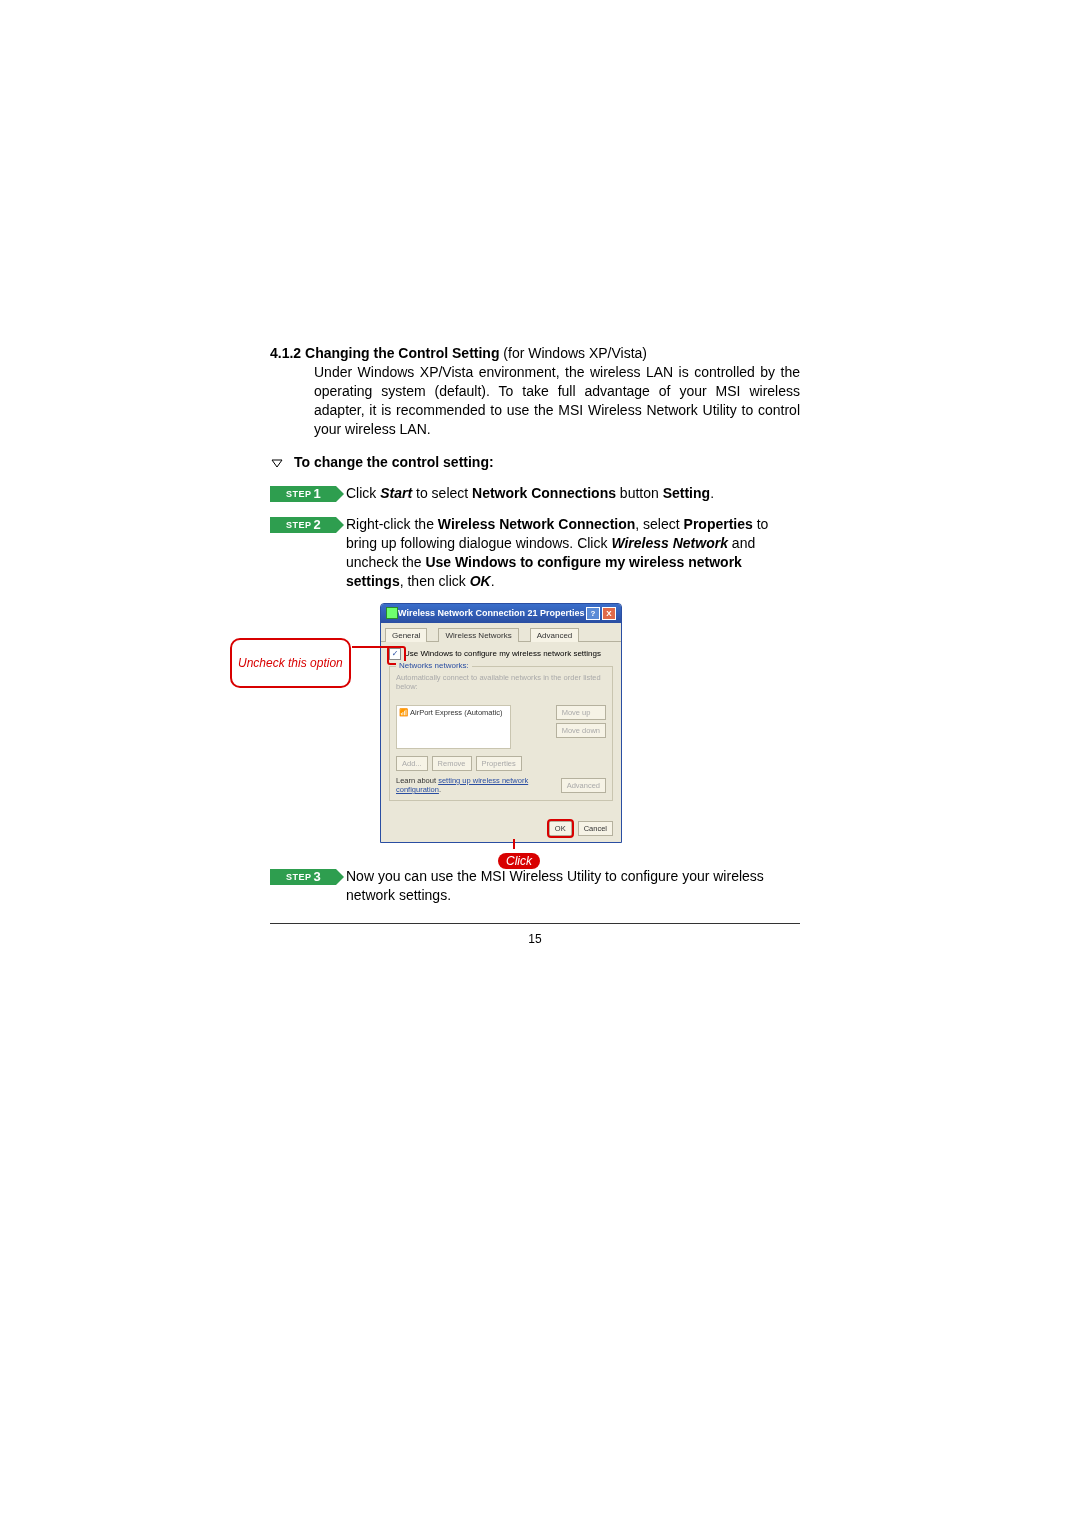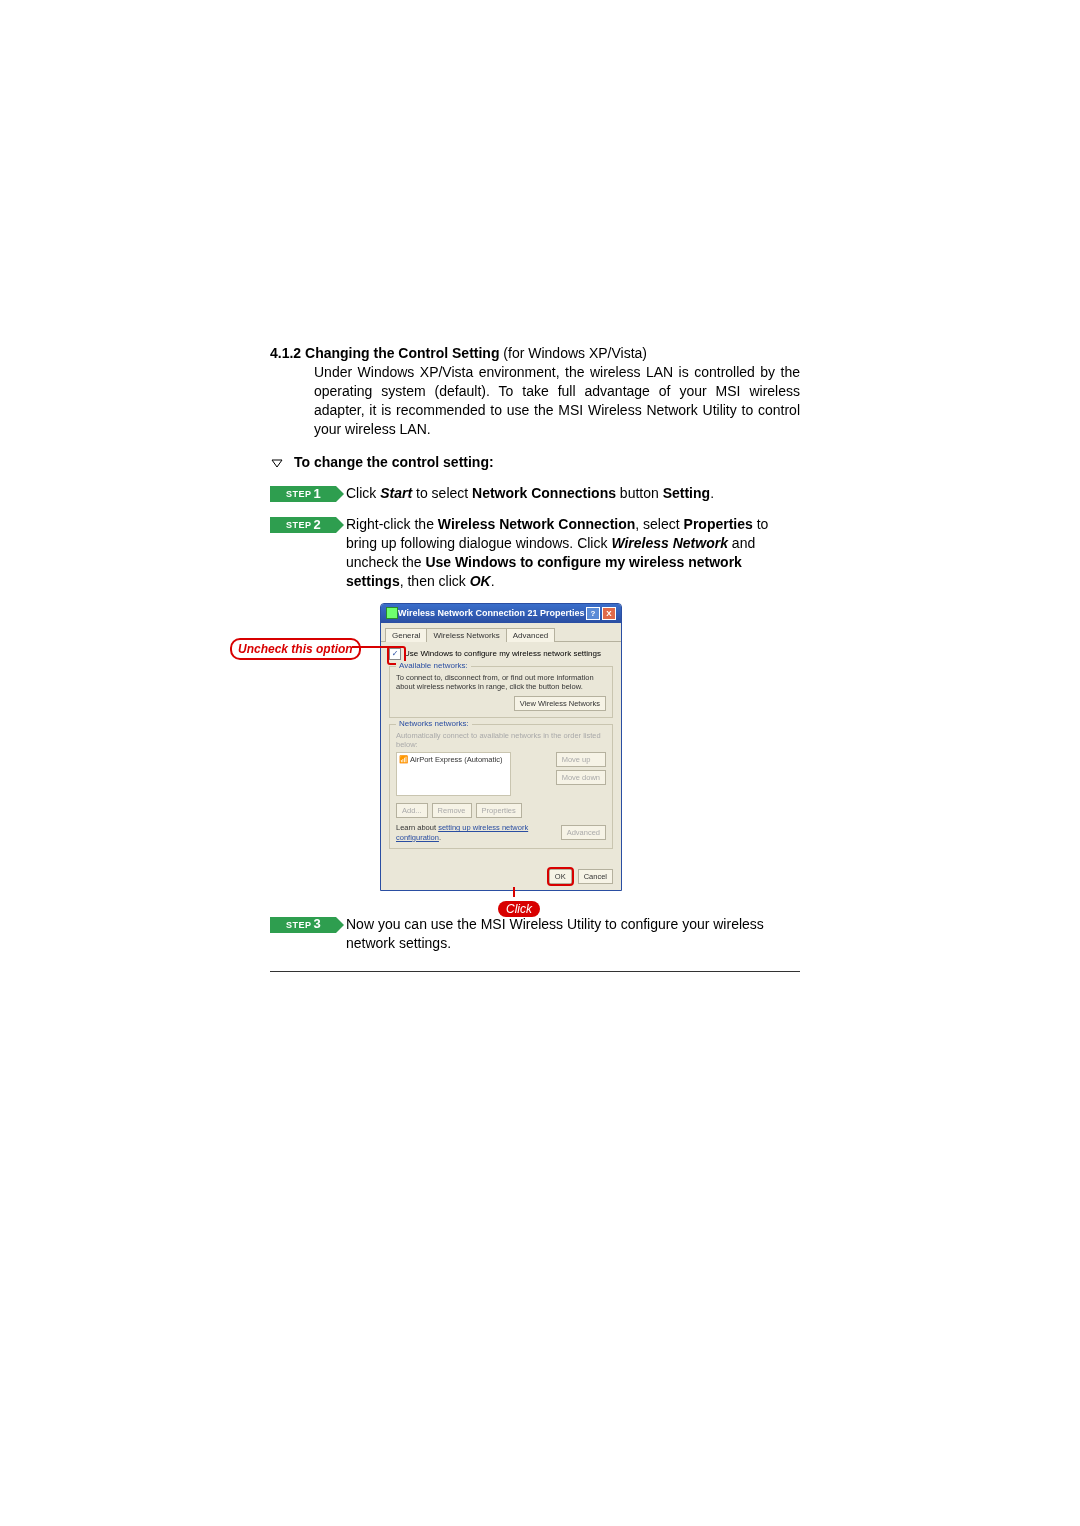"General" .tabs-row { gap: 0 -> 12px }
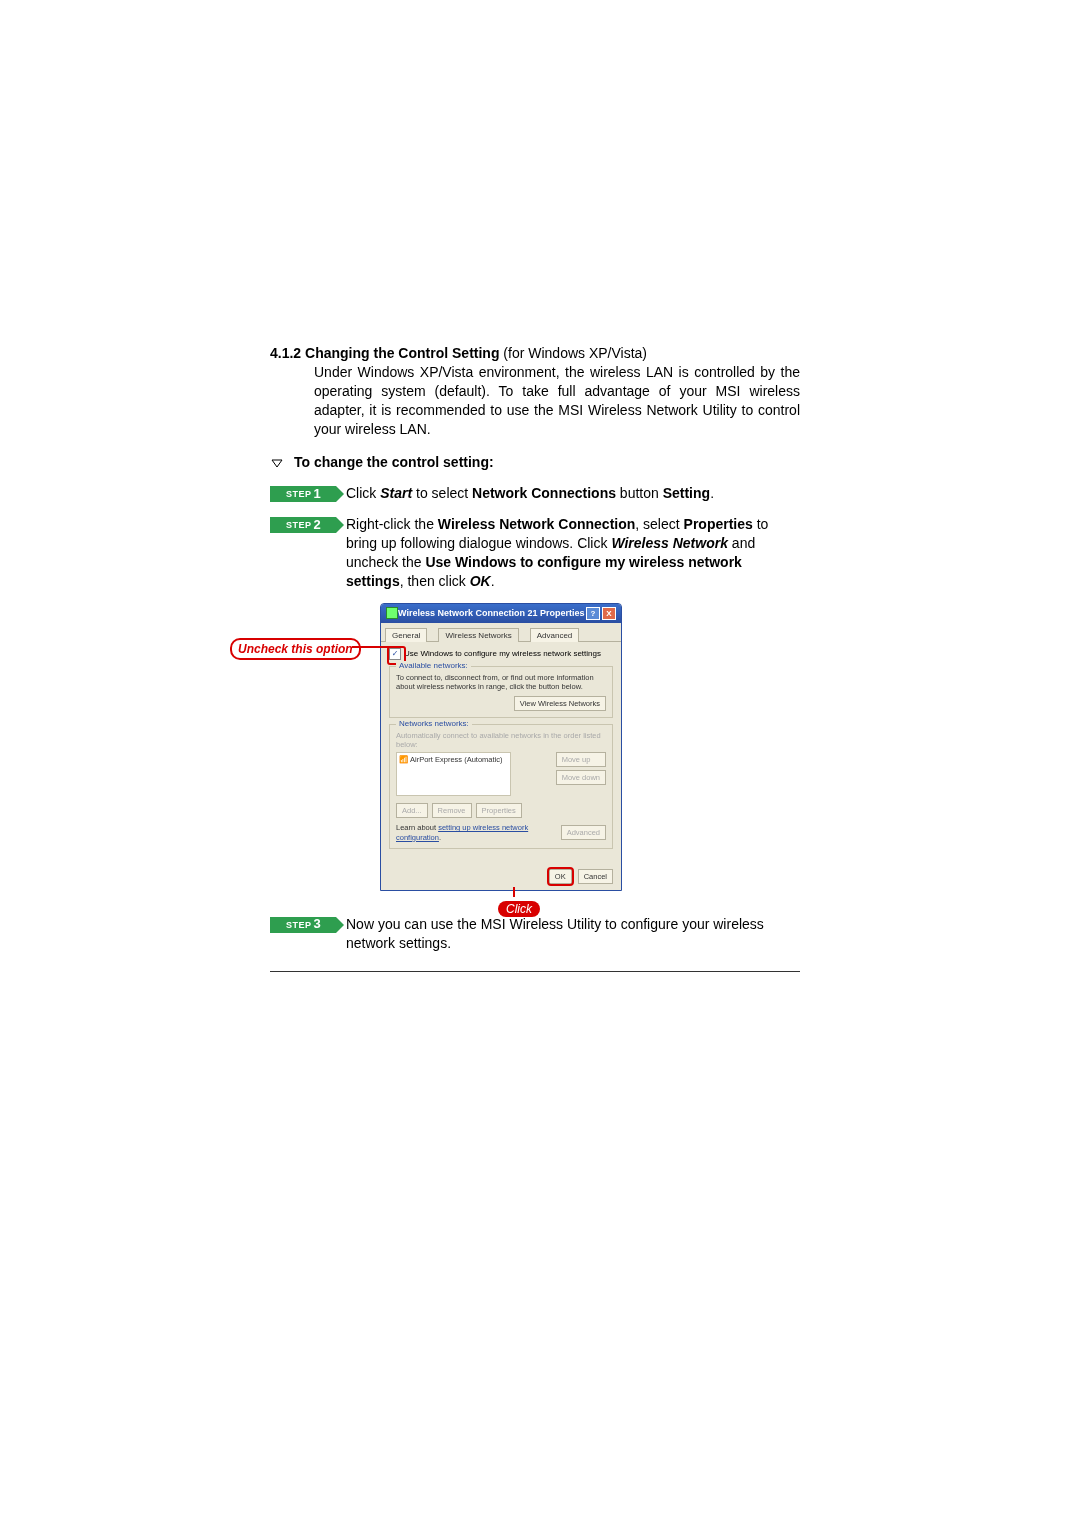"Uncheck this option" .callout-uncheck { font-weight: bold -> normal; padding: 2px 6px -> 16px 6px }
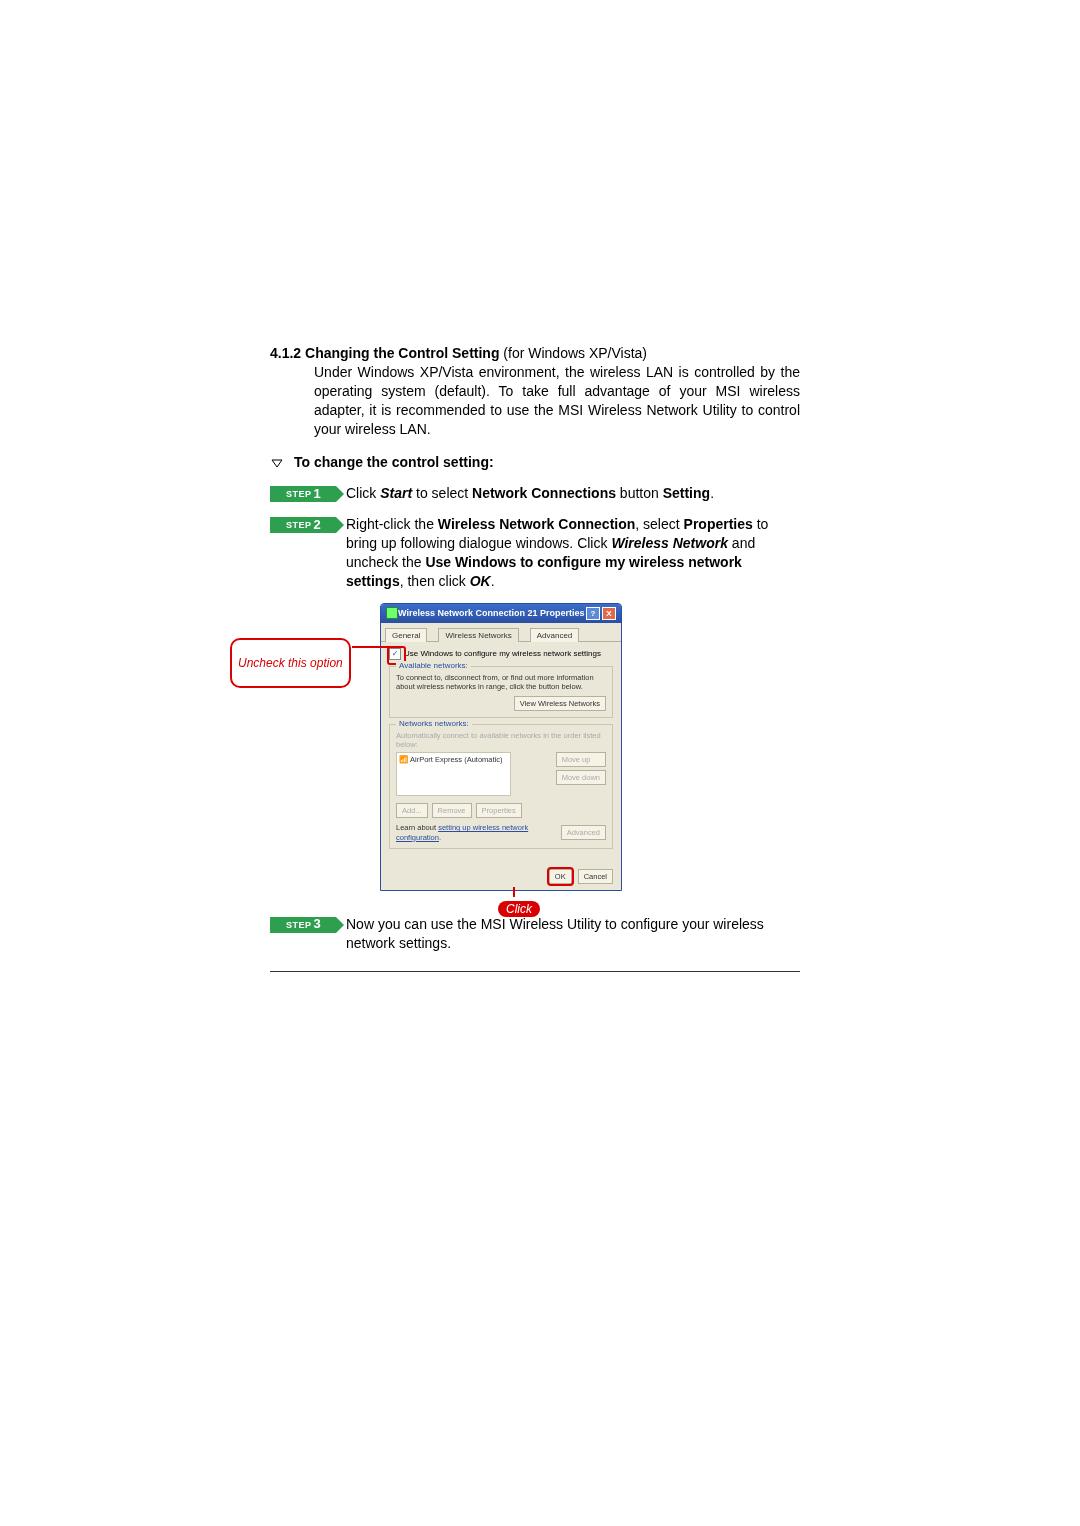"Available networks:" div.fieldset { html: <div> <div>Available networks:</div> <div>To connect to, disconnect from, or find out more information about wireless networks in range, click the button below.</div> <div> <span>View Wireless Networks</span> </div> </div> -> none }
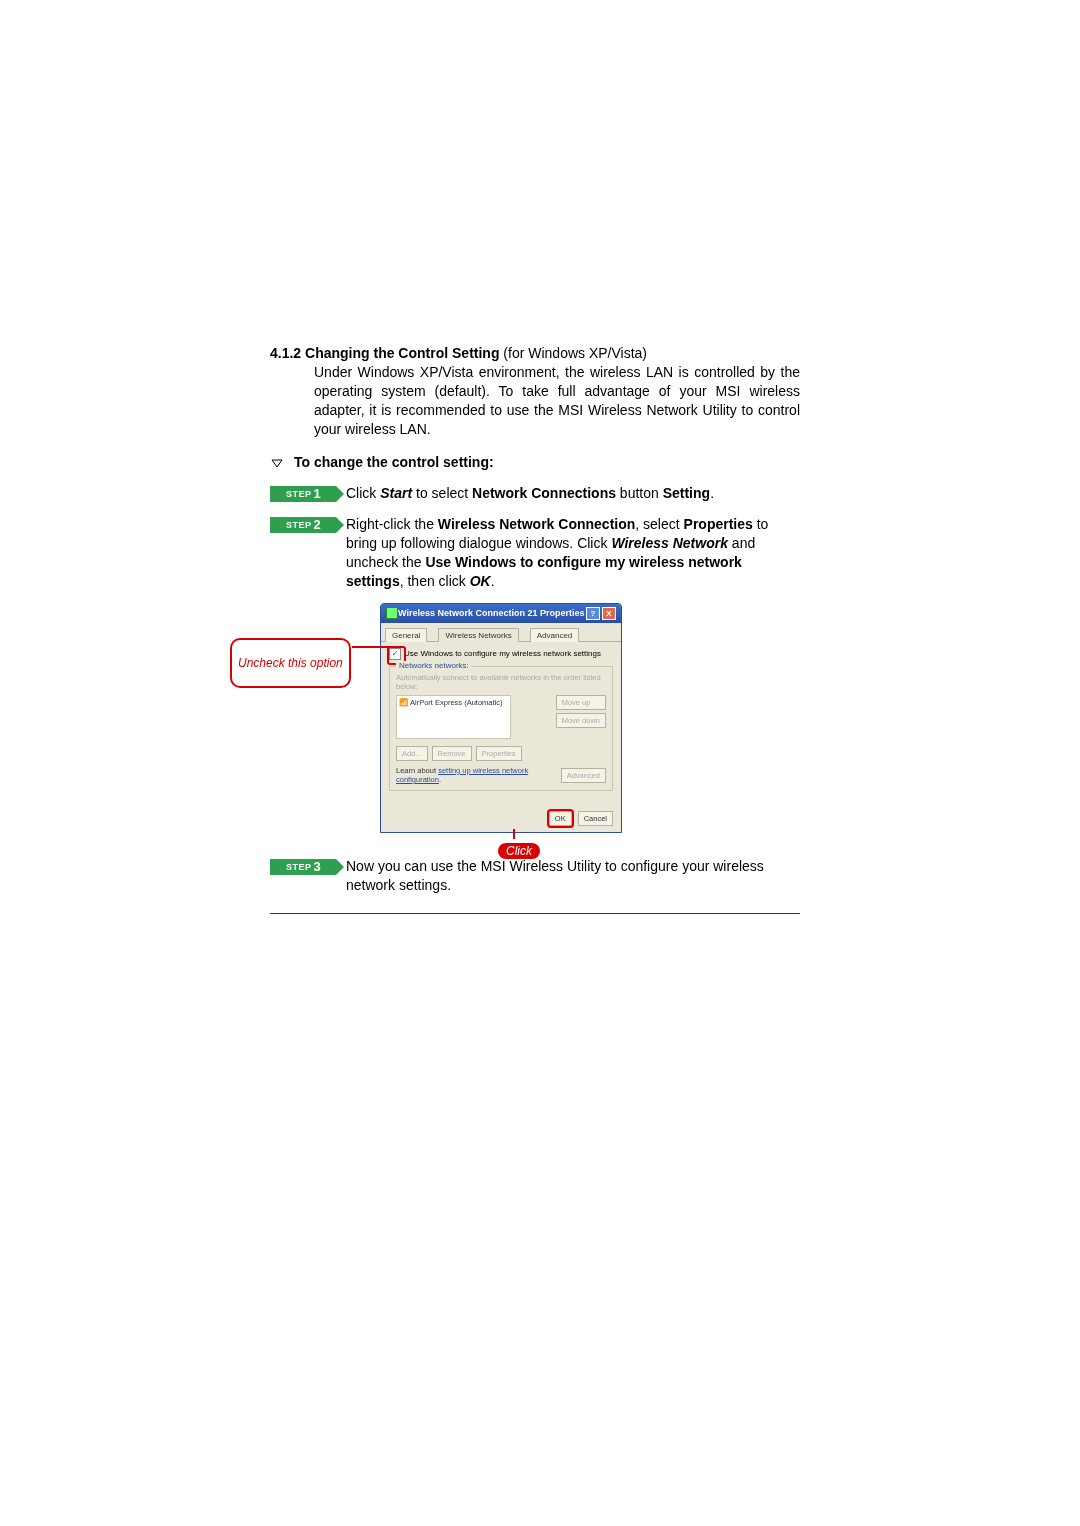"📶 AirPort Express (Automatic)" div.row-flex { margin-top: 3px -> 13px }
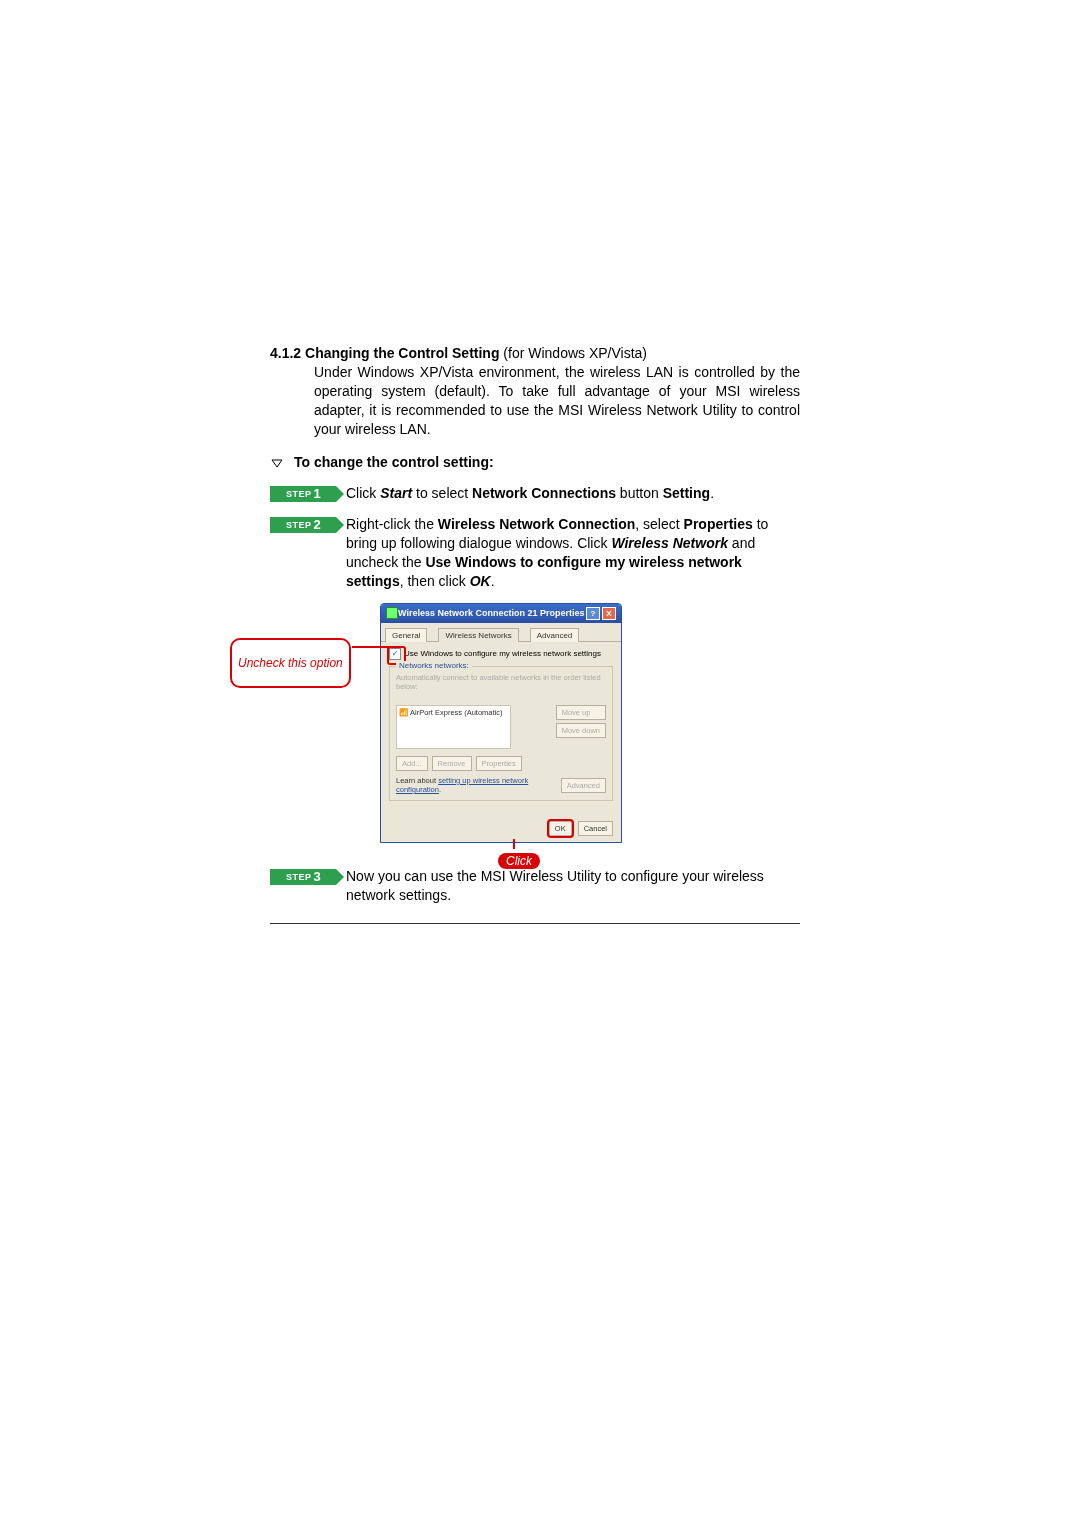"15" div.page-num { html: none -> <div>15</div> }
